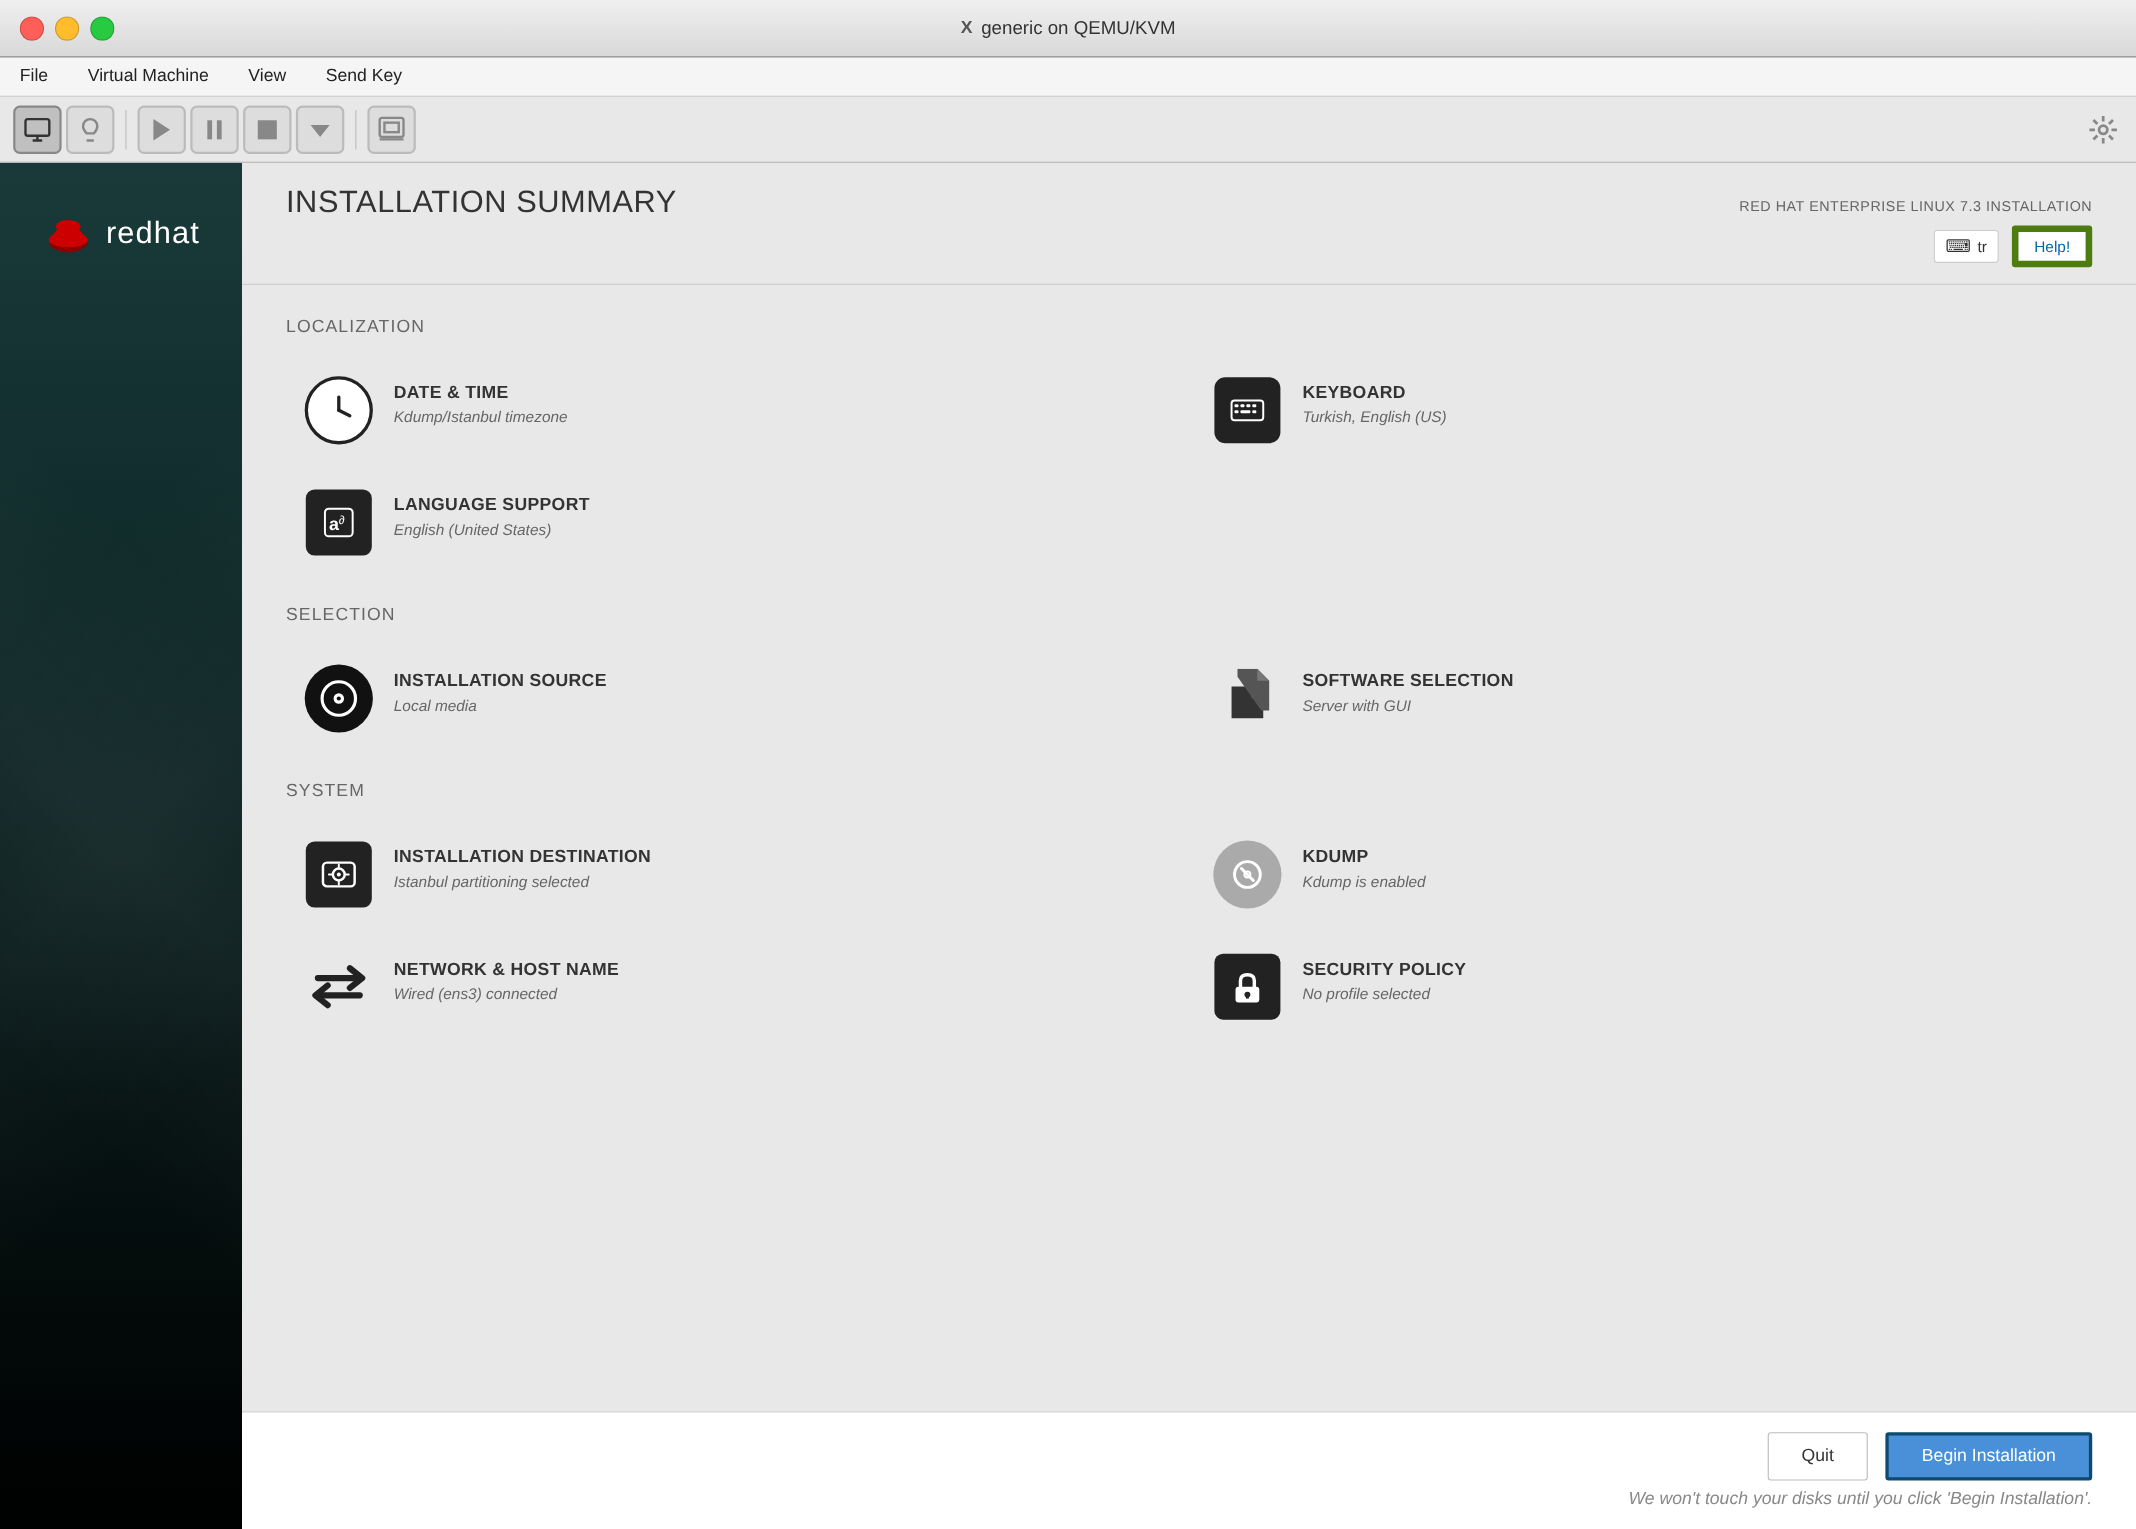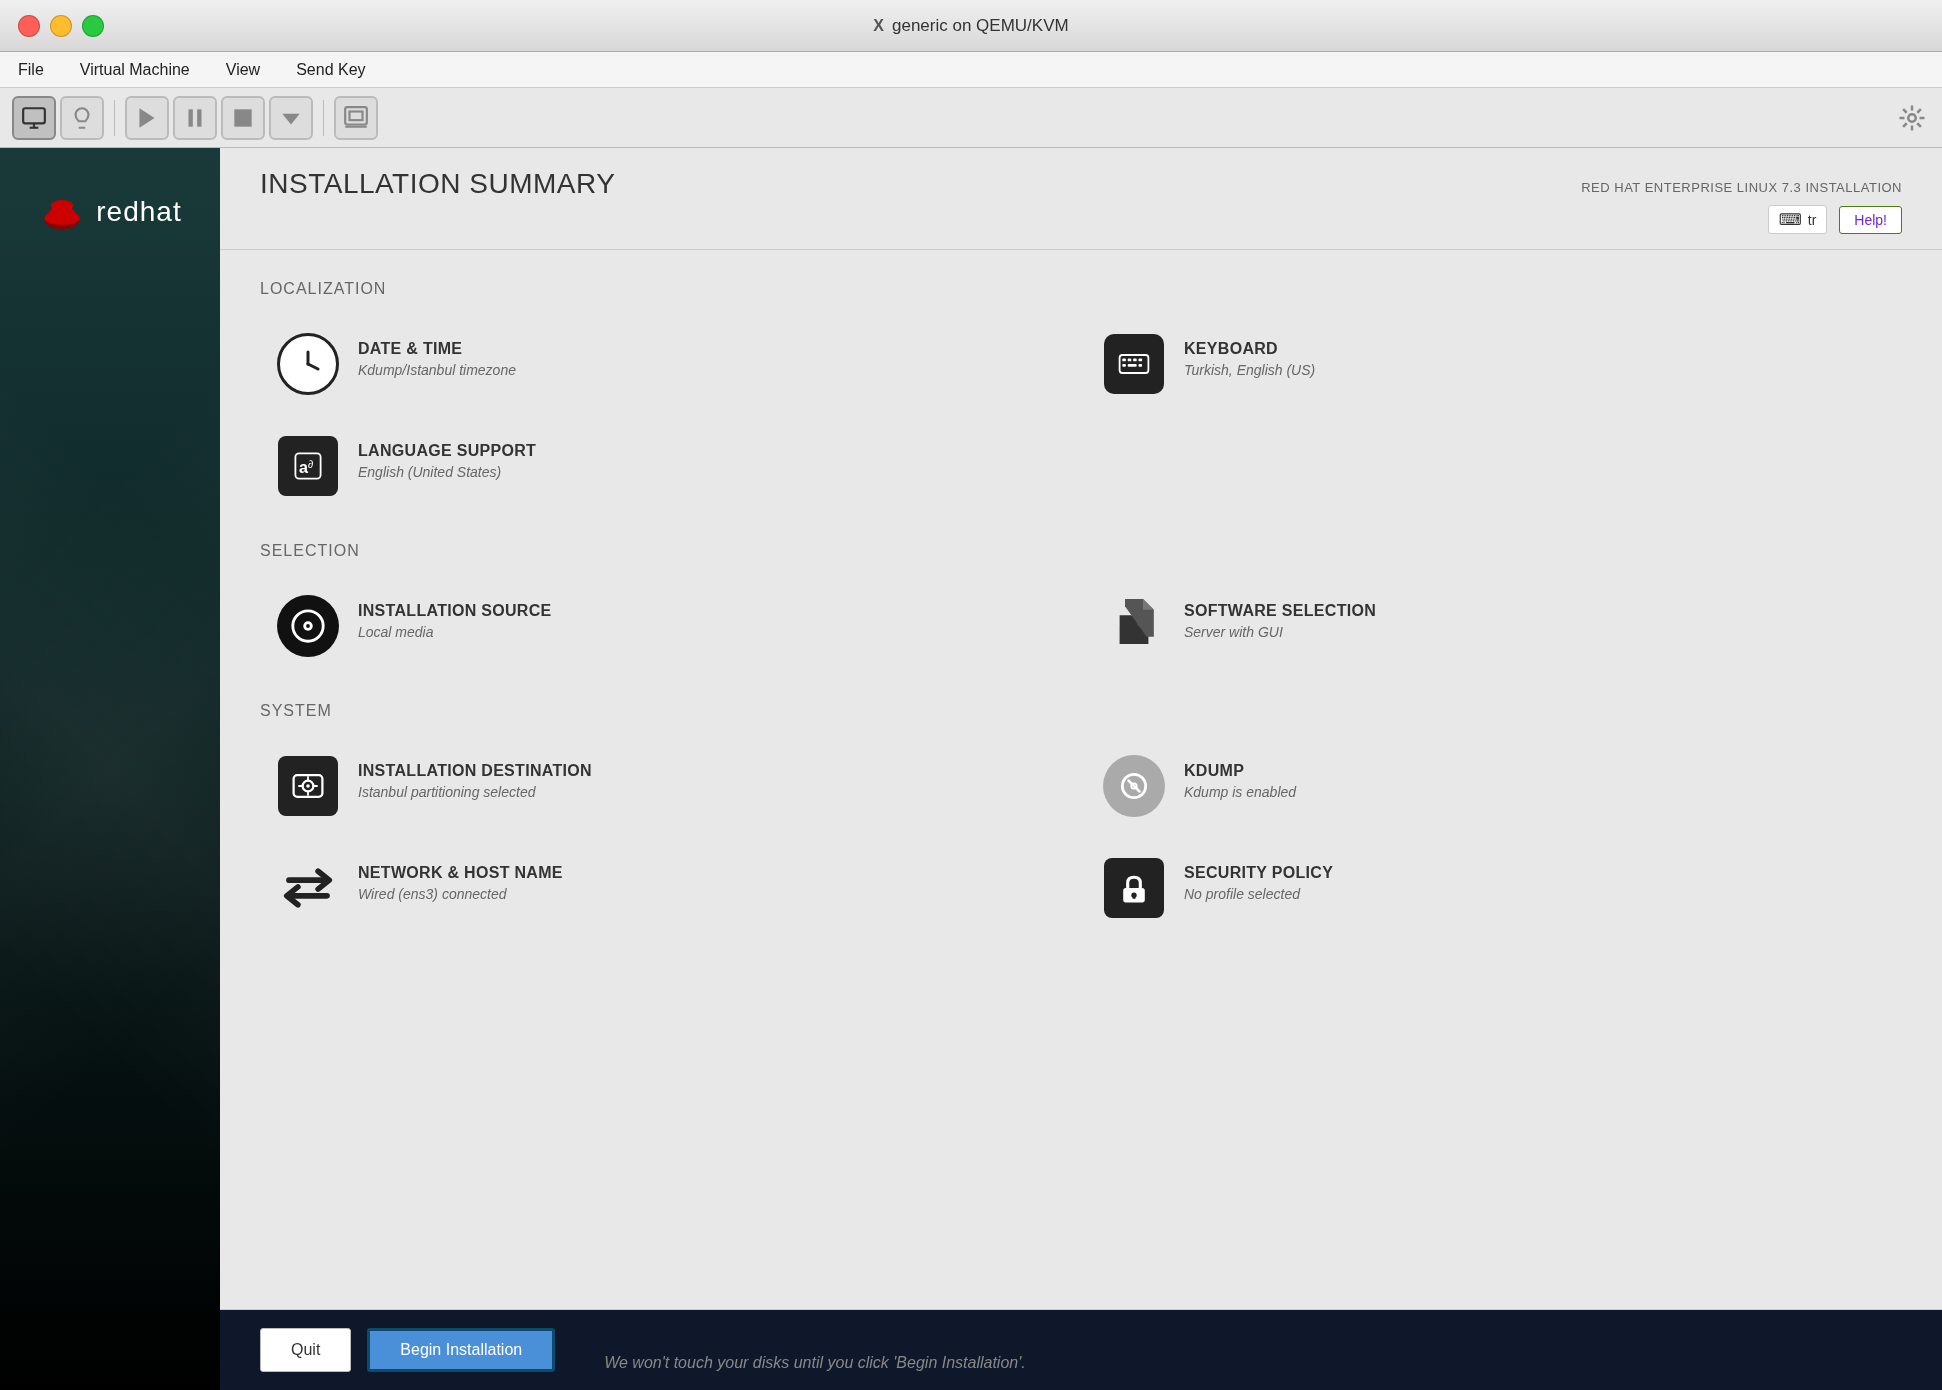"Help!" .help-btn { border: 1px solid #4d7c0f -> 6px solid #4d7c0f; color: #6d28d9 -> #0369a1 }
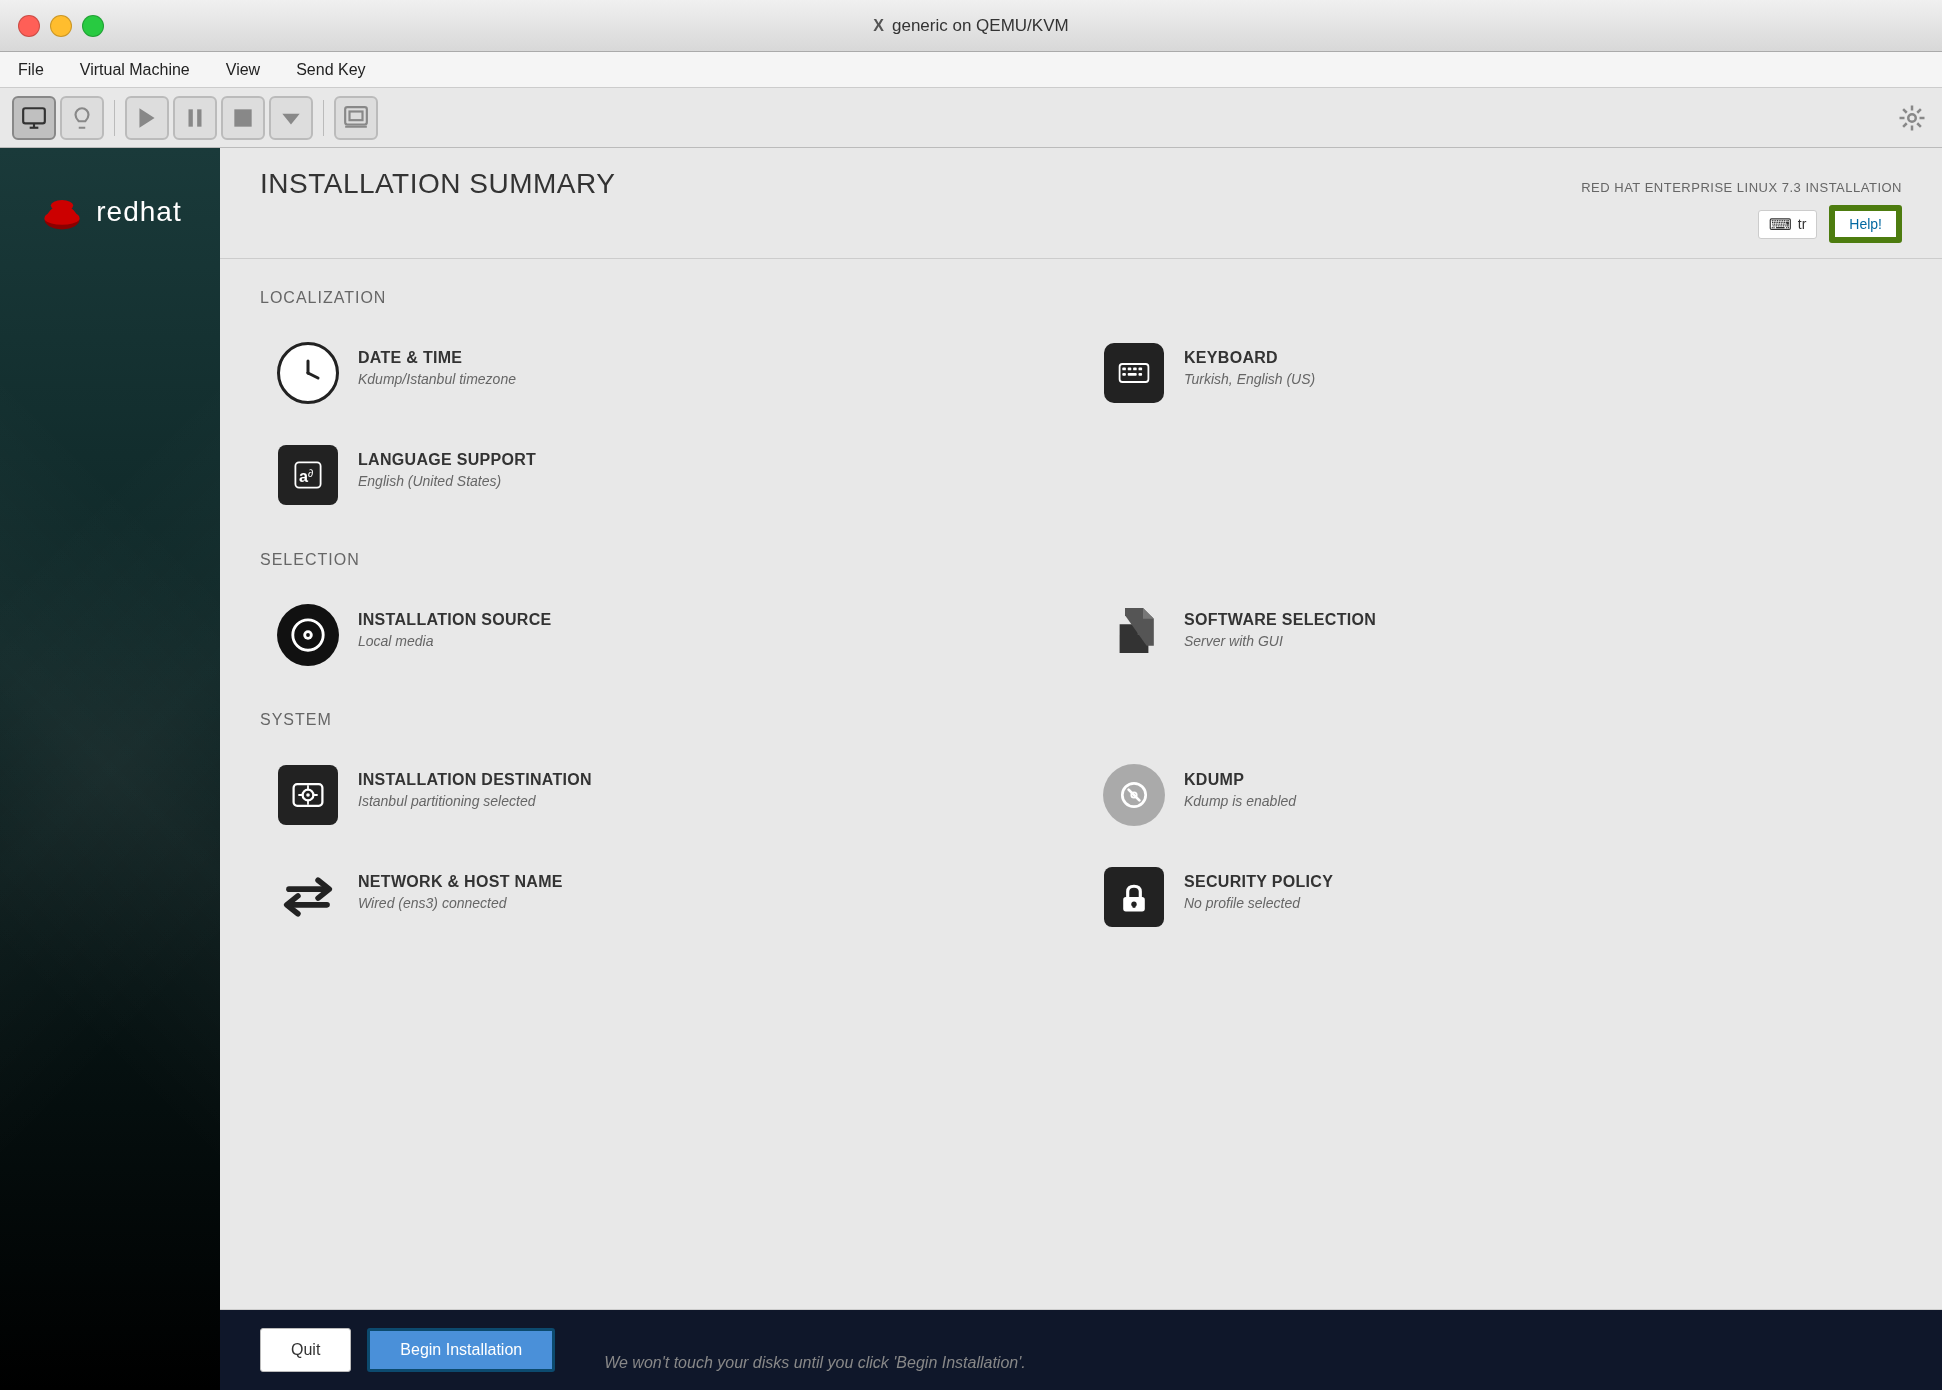"Quit" .installer-footer { background: #0f172a -> #ffffff; flex-direction: row -> column }
